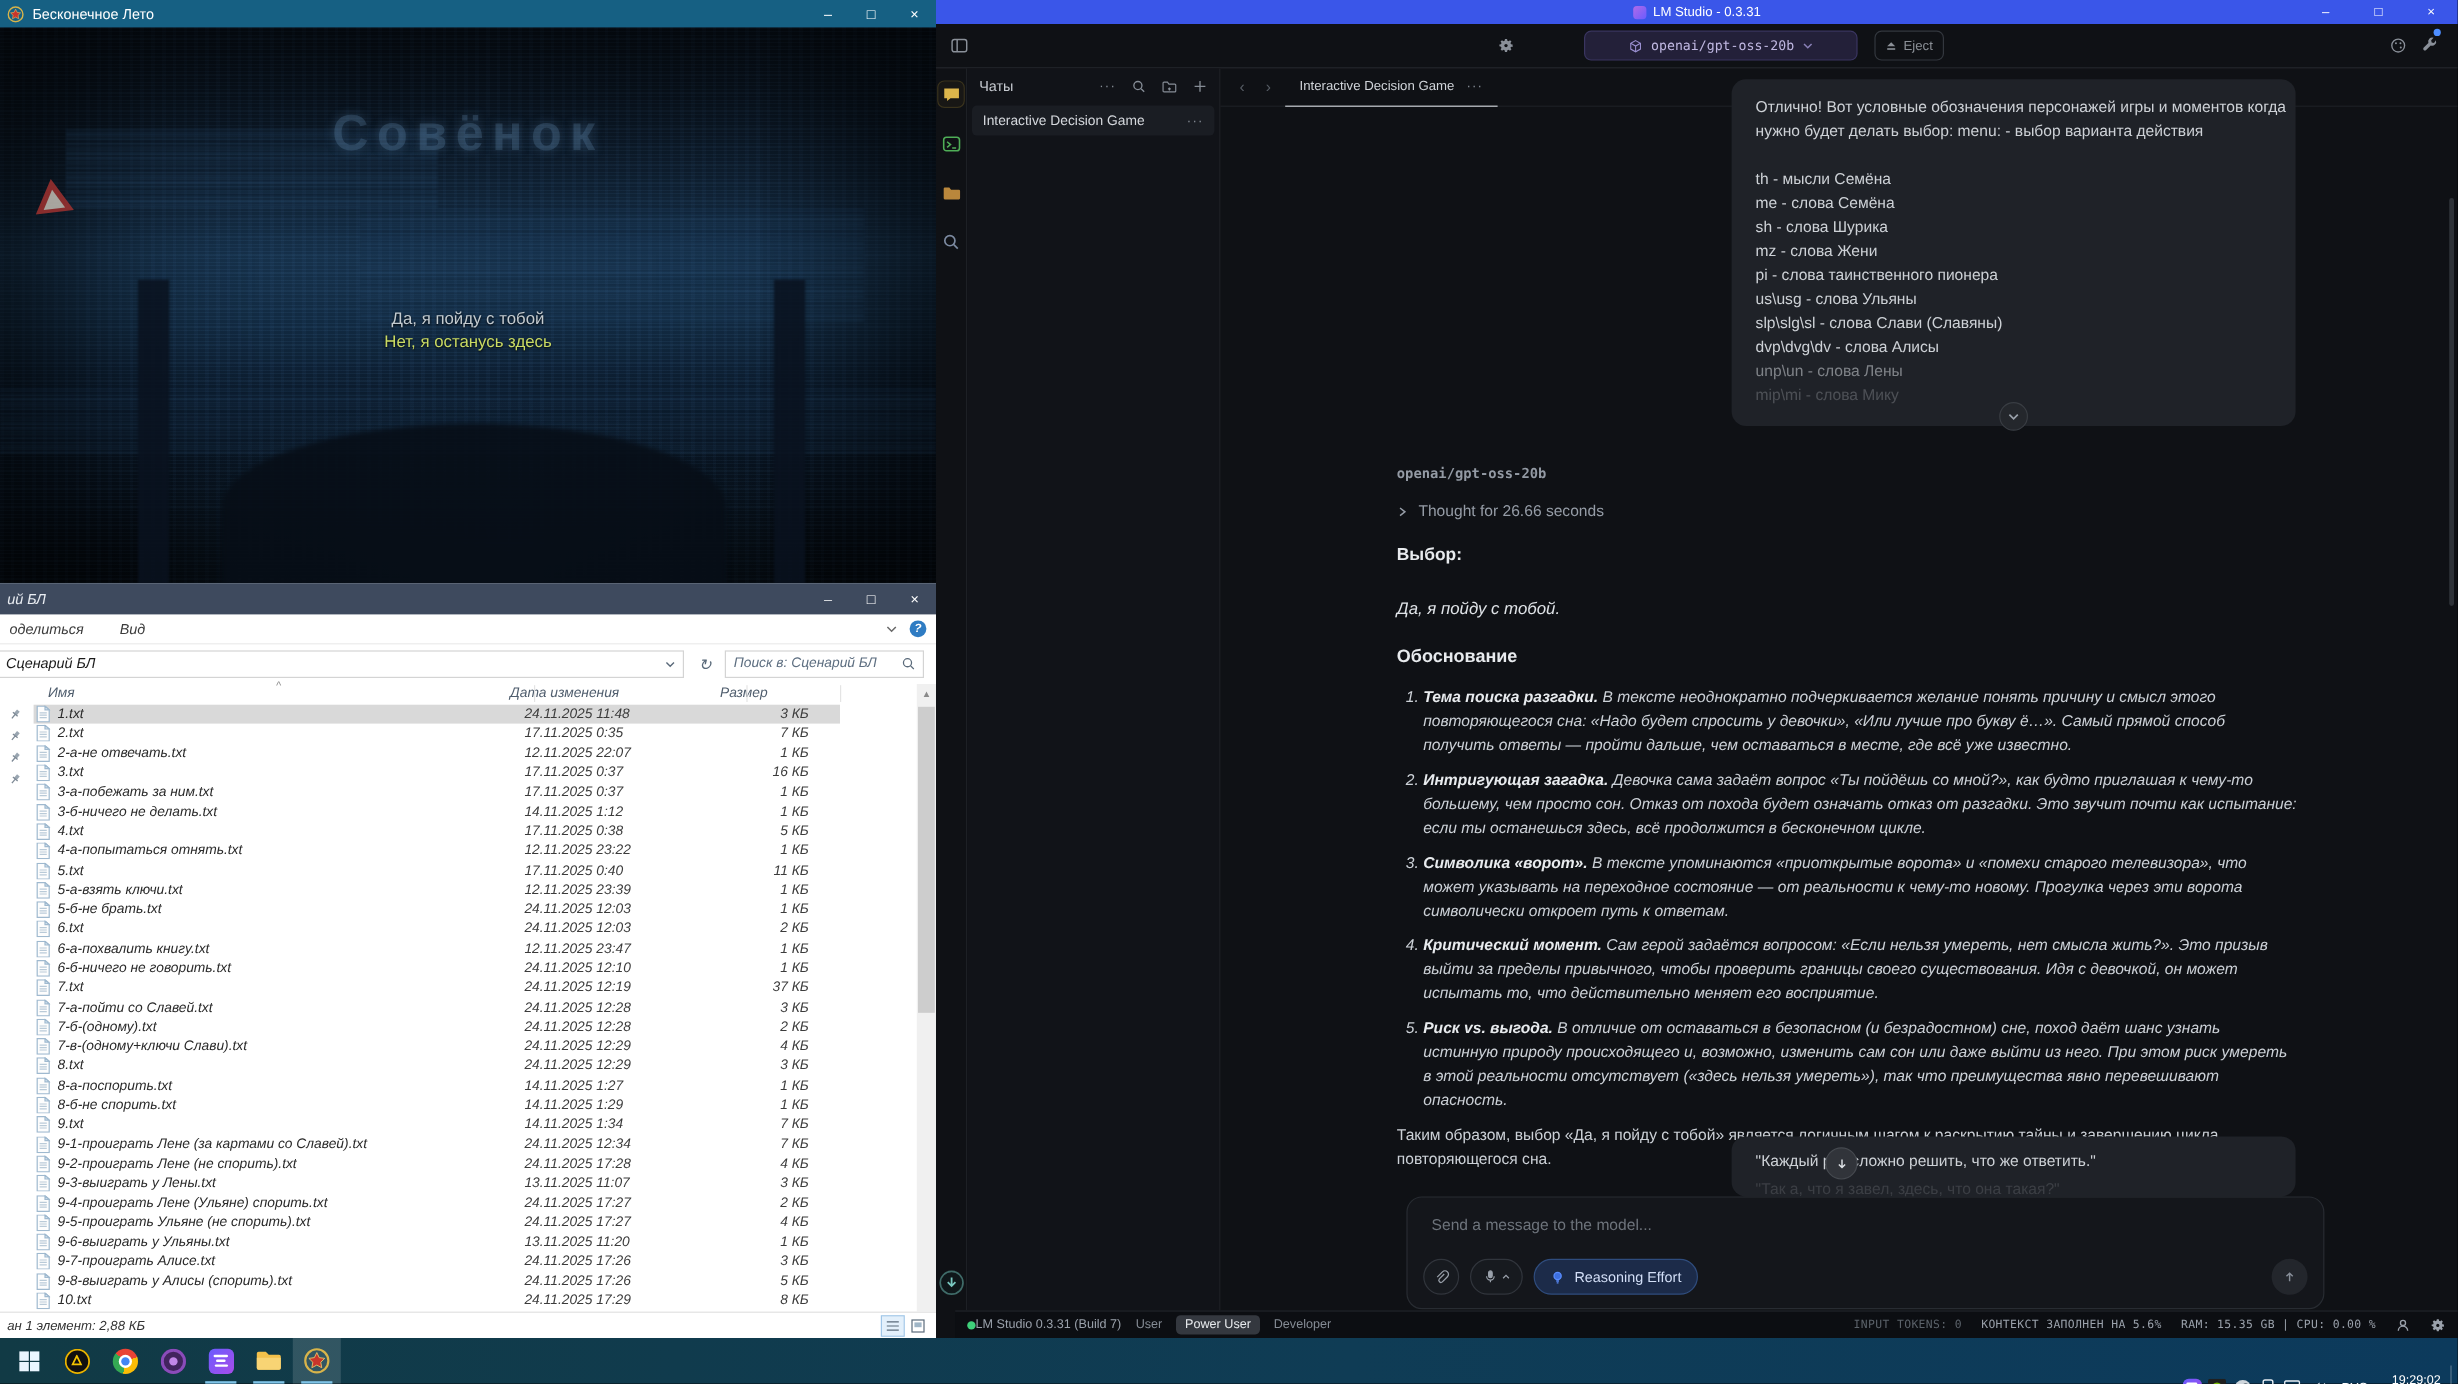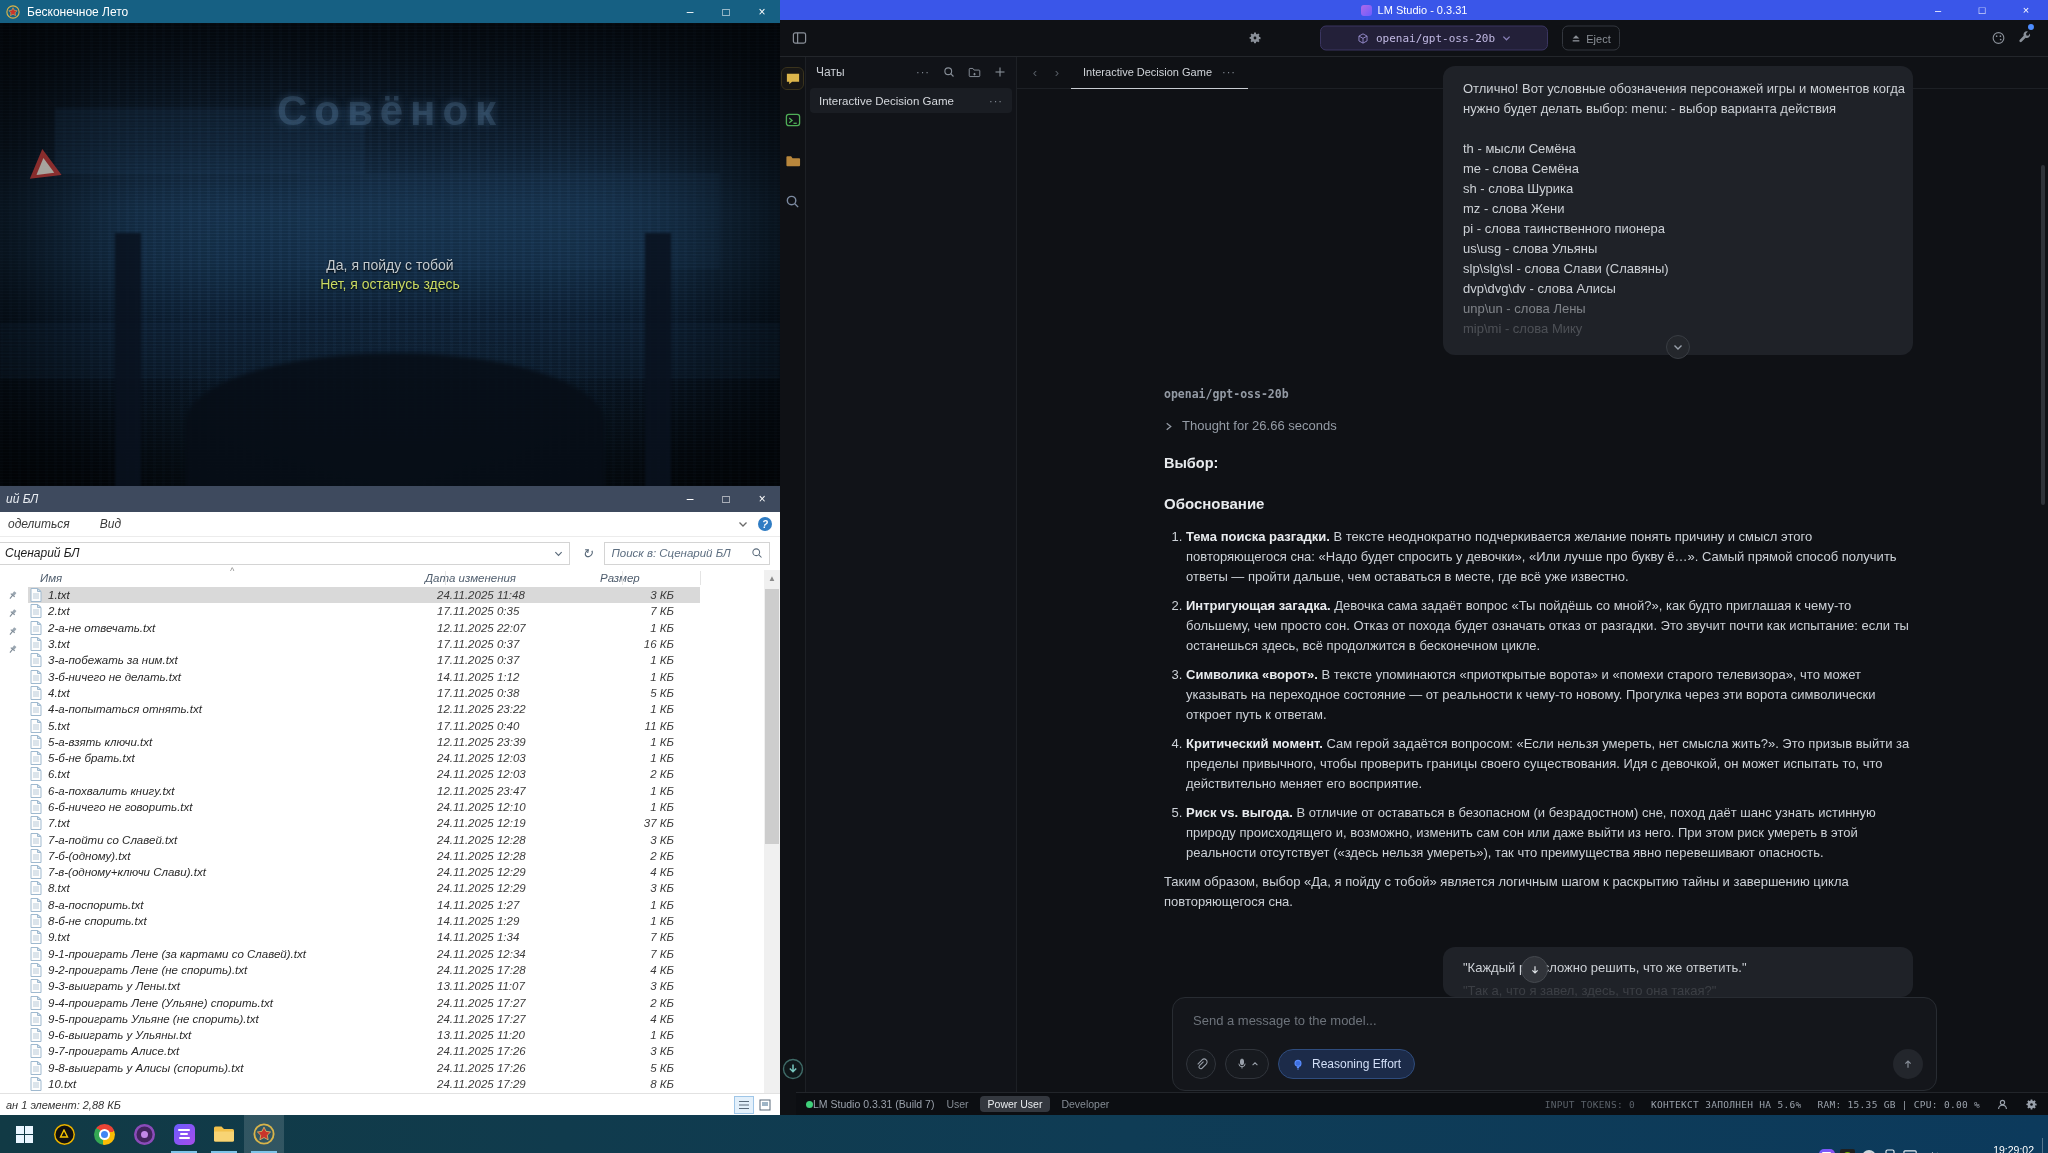"Да, я пойду с тобой." div.choice-it { html: none -> <div>Да, я пойду с тобой.</div> }
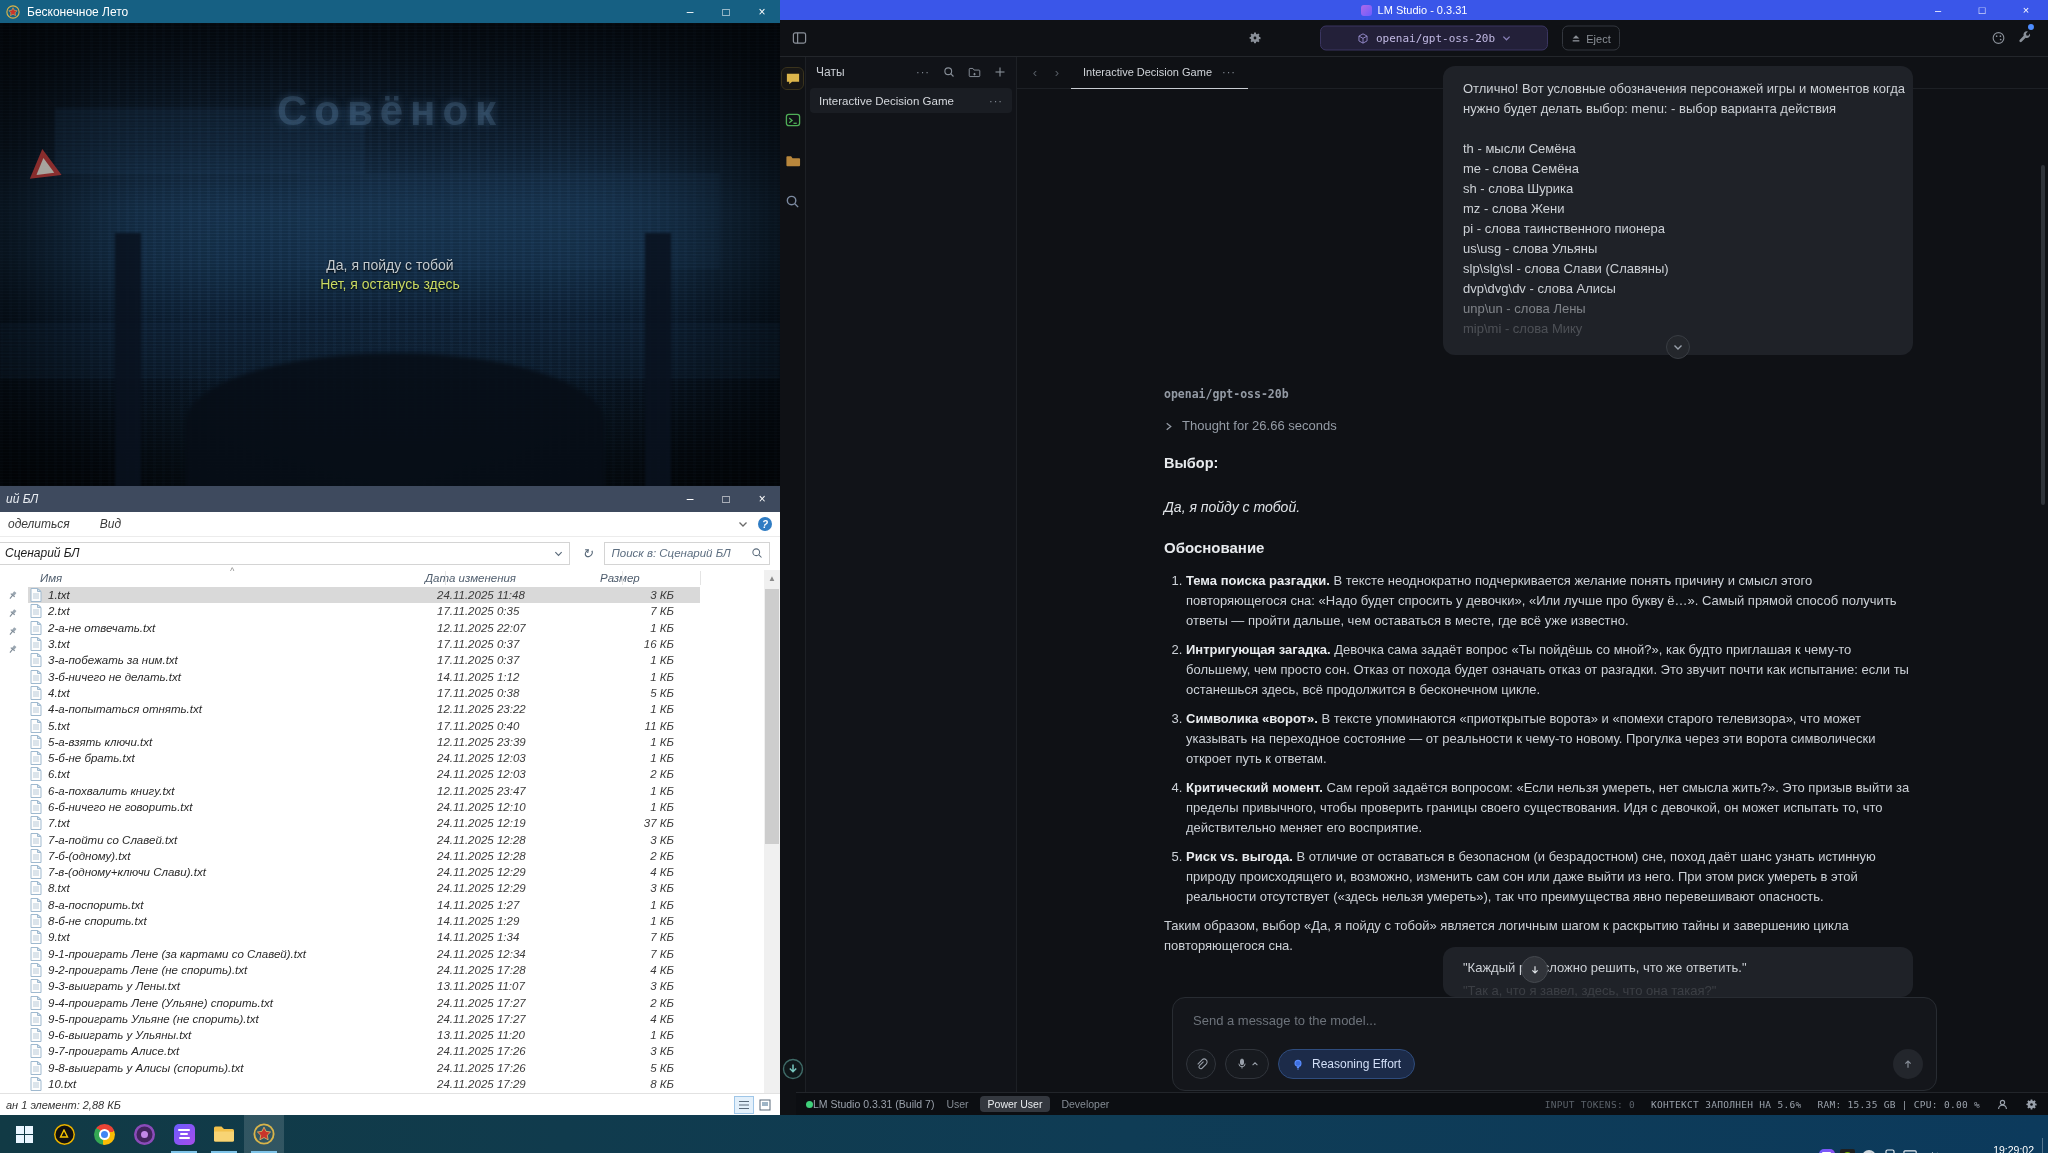"Тема поиска разгадки. В тексте" .asst li { font-style: none -> italic }
